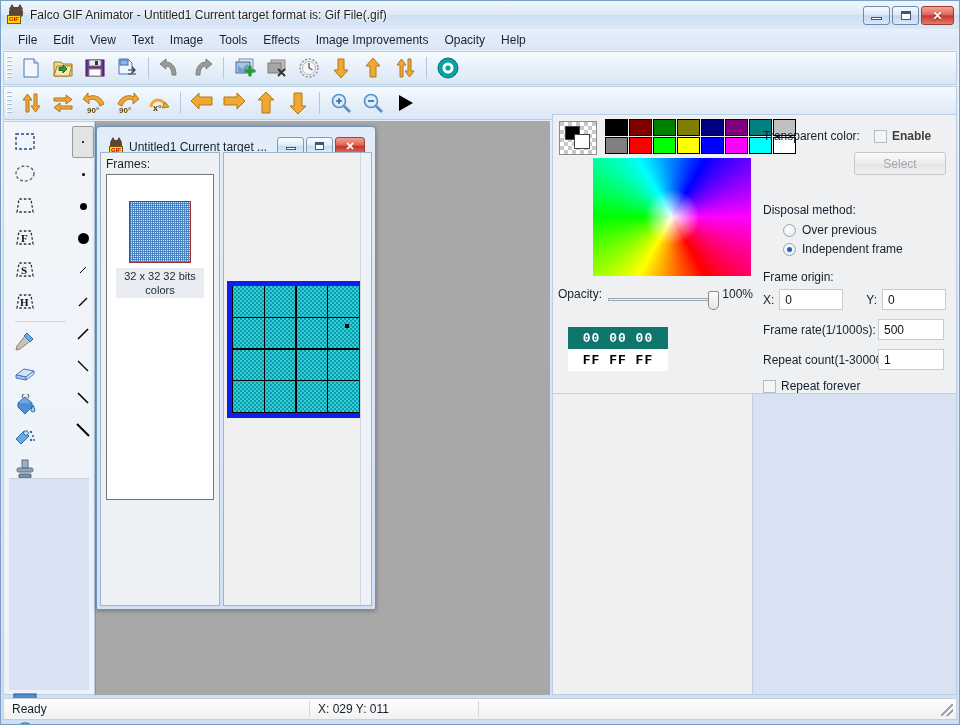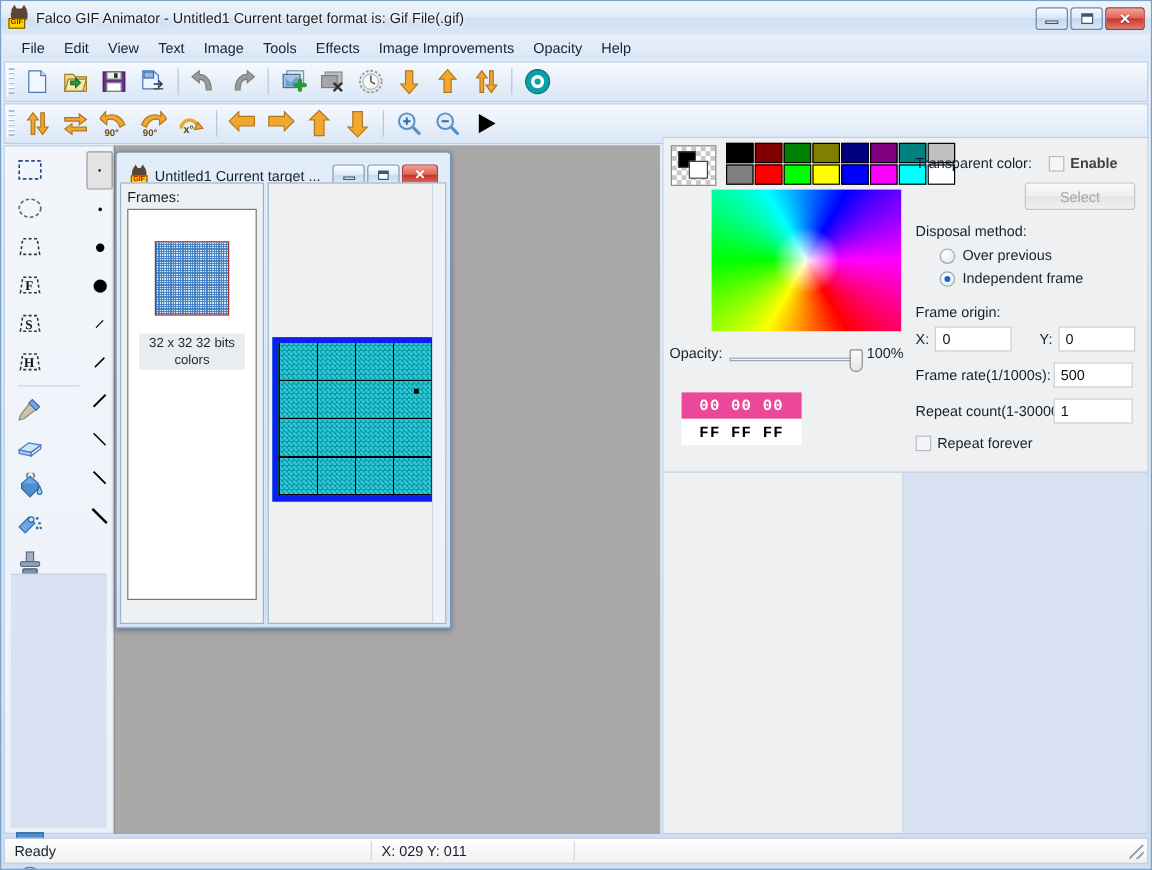"Untitled1 Current target ..." #childwin { height: 398px -> 484px }
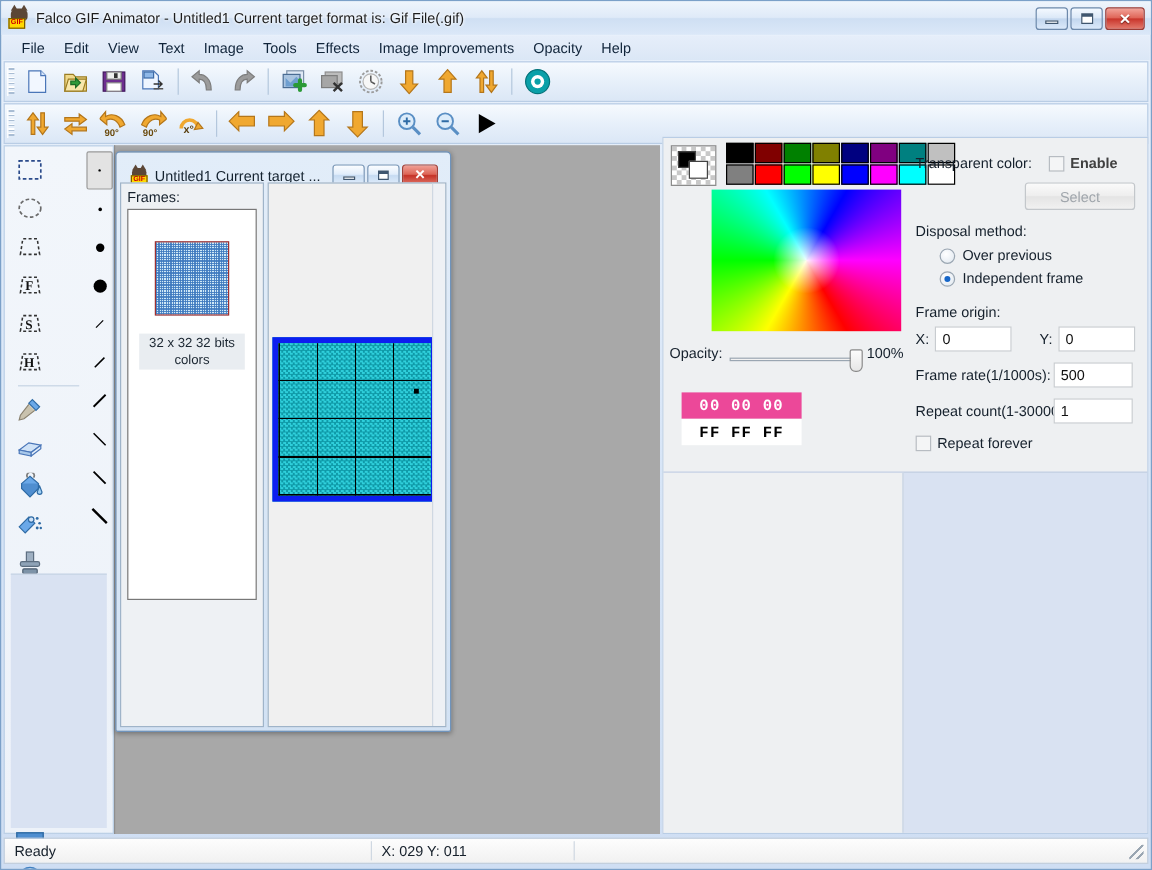"Select" div.rrow { margin-bottom: 11px -> 28px }
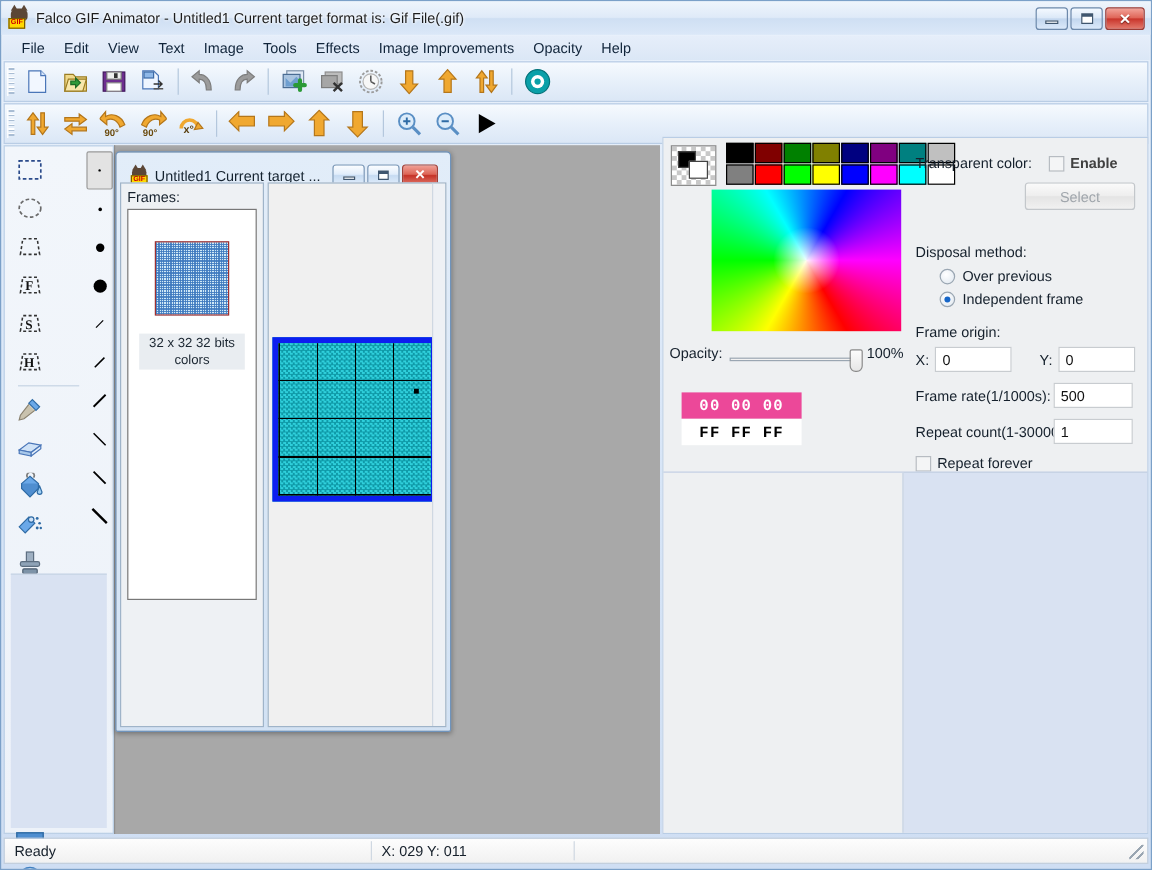"32 x 32 32 bits" #thumb-label { margin-top: 15px -> 5px }
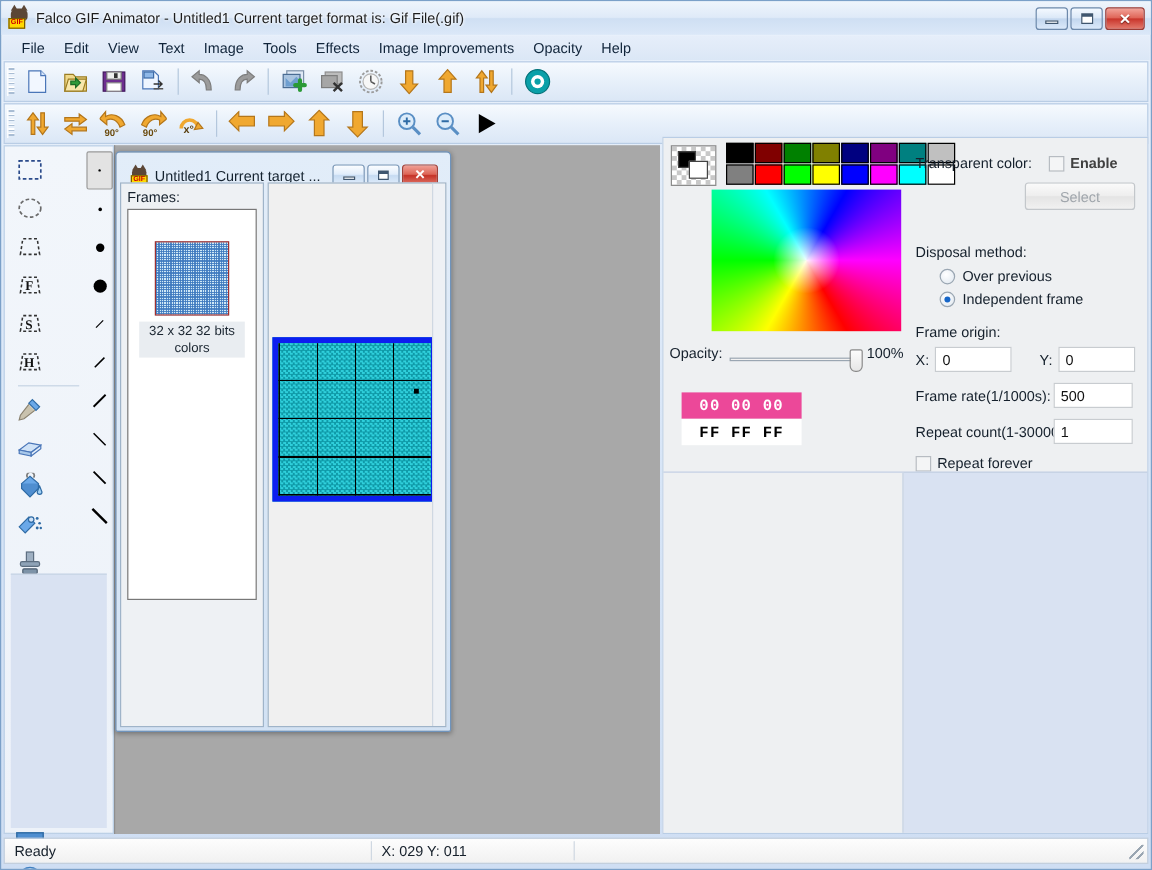"00 00 00" .hexbox.dark { background: #ec4899 -> #0f766e }
